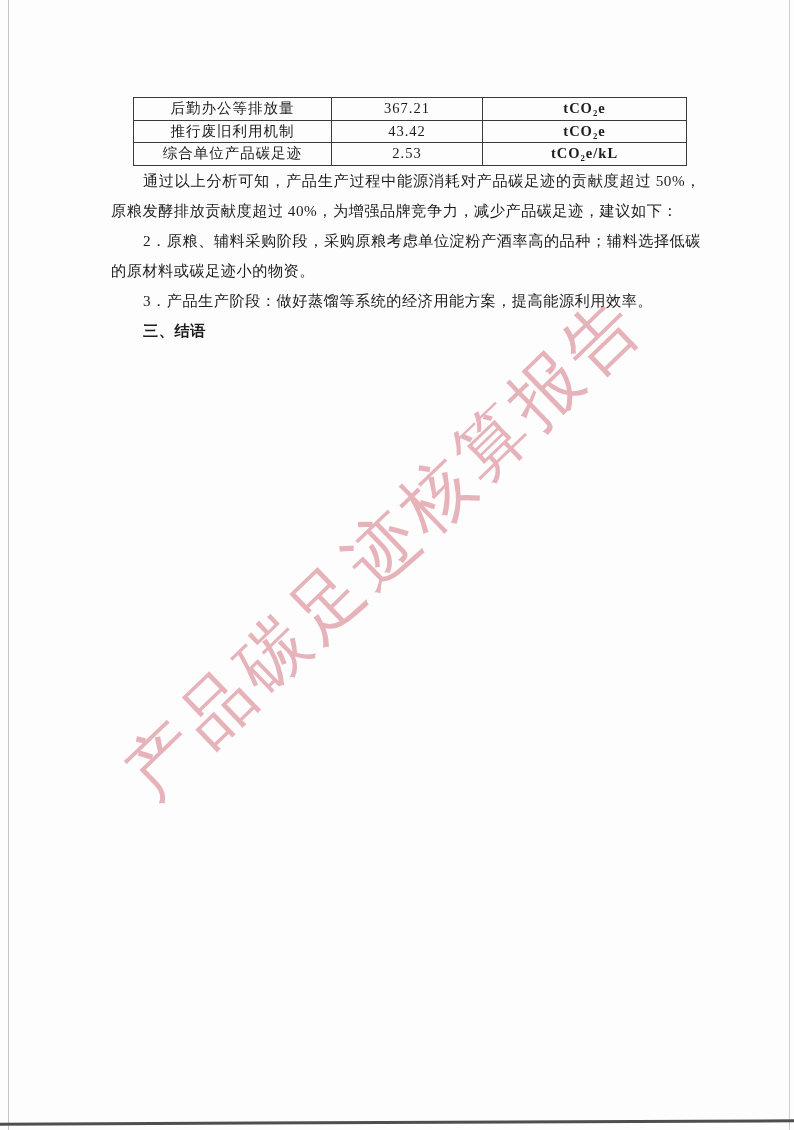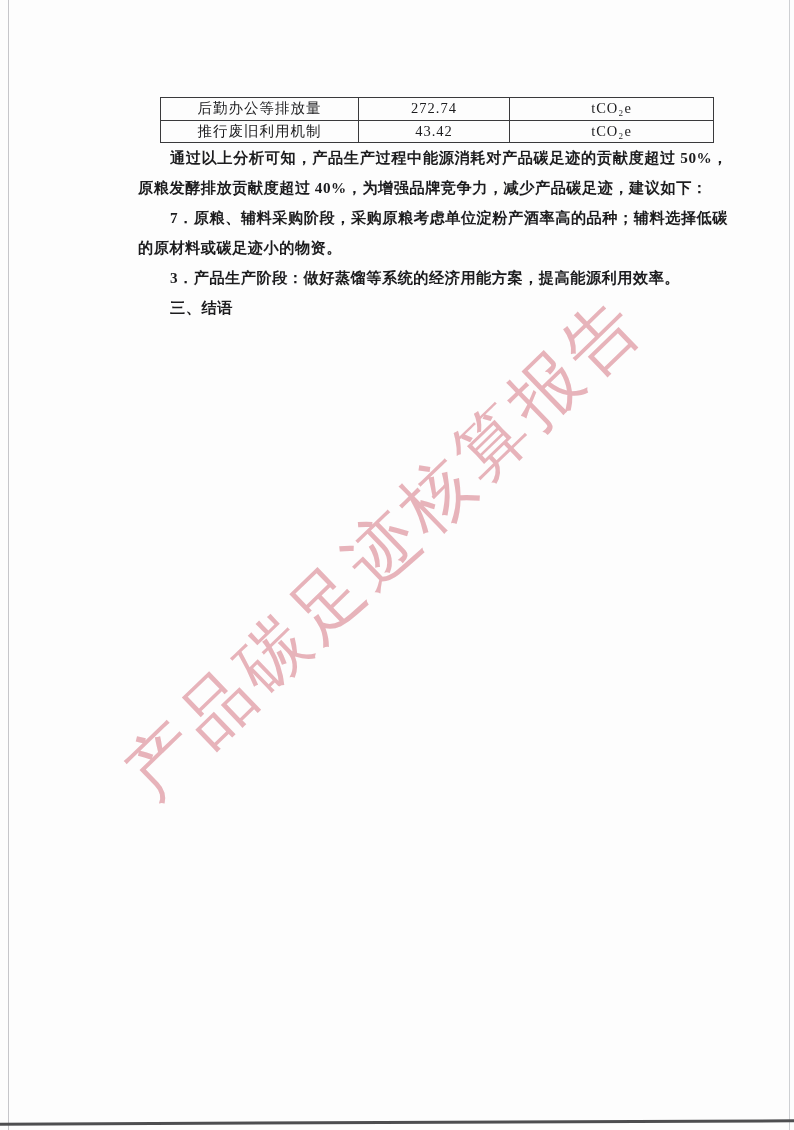"后勤办公等排放量" .content { margin-left: 27px -> none }
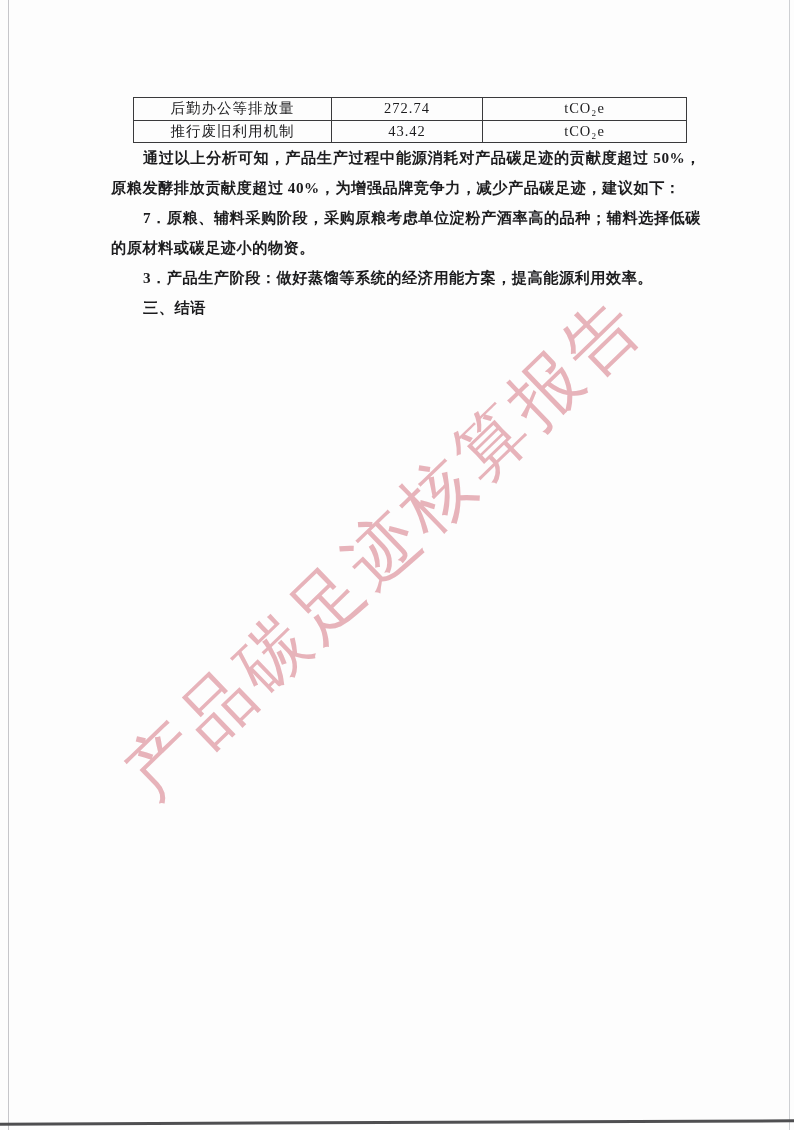"272.74" td.col-value { text: 272.74 -> 367.21 }
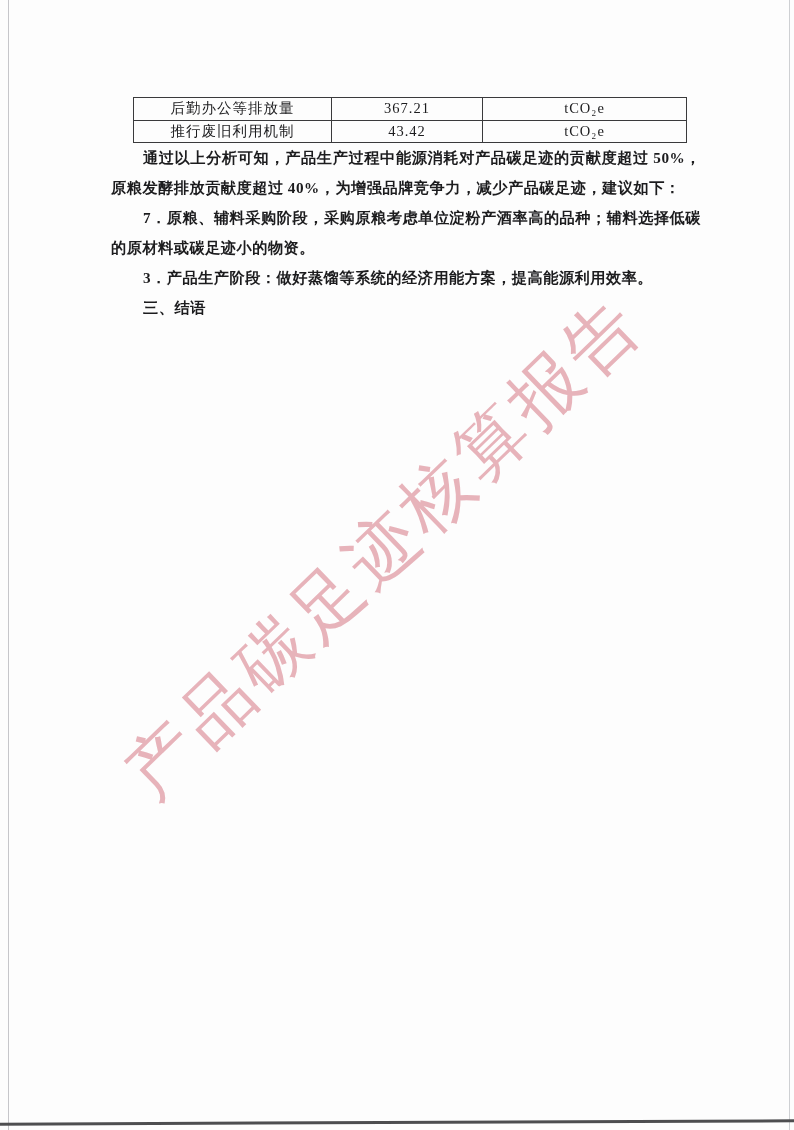"tCO₂e" td.col-unit { font-weight: none -> bold }
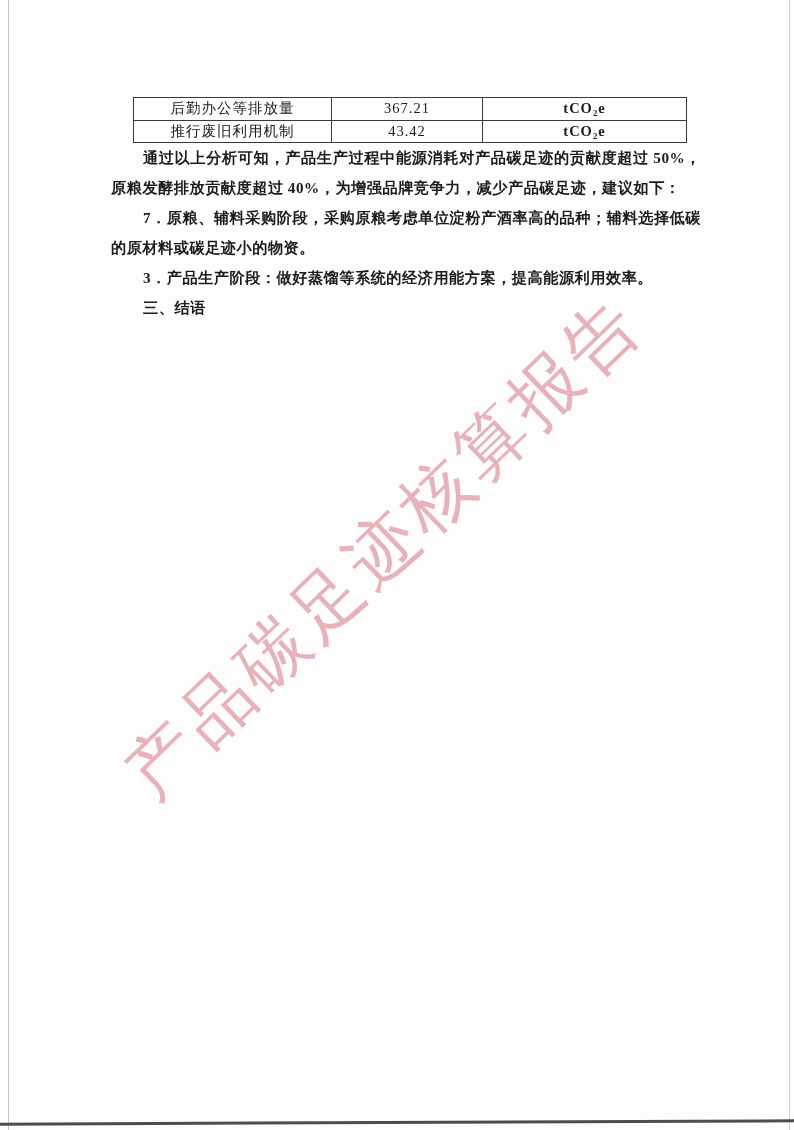"综合单位产品碳足迹" tr { html: none -> <tr> <td>综合单位产品碳足迹</td> <td>2.53</td> <td>tCO₂e/kL</td> </tr> }
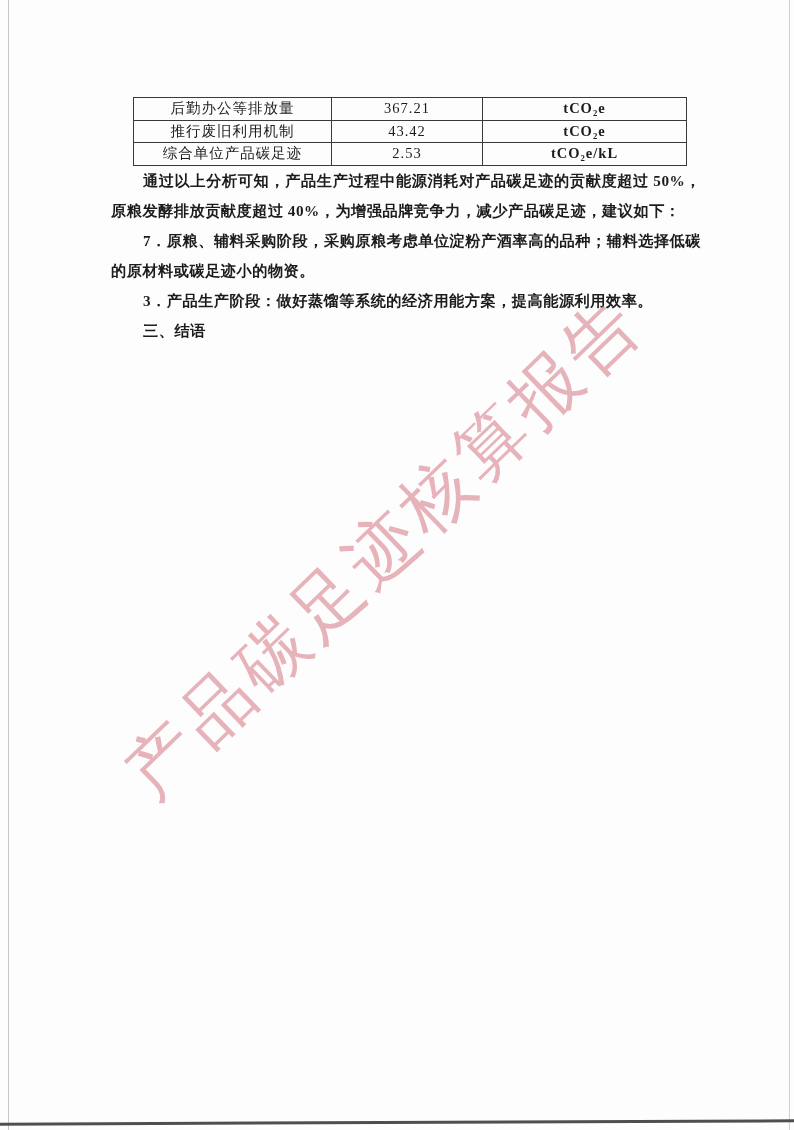"通过以上分析可知，产品生产过程中能源消耗对产品碳足迹的贡献度超过" .body-par { font-weight: bold -> none }
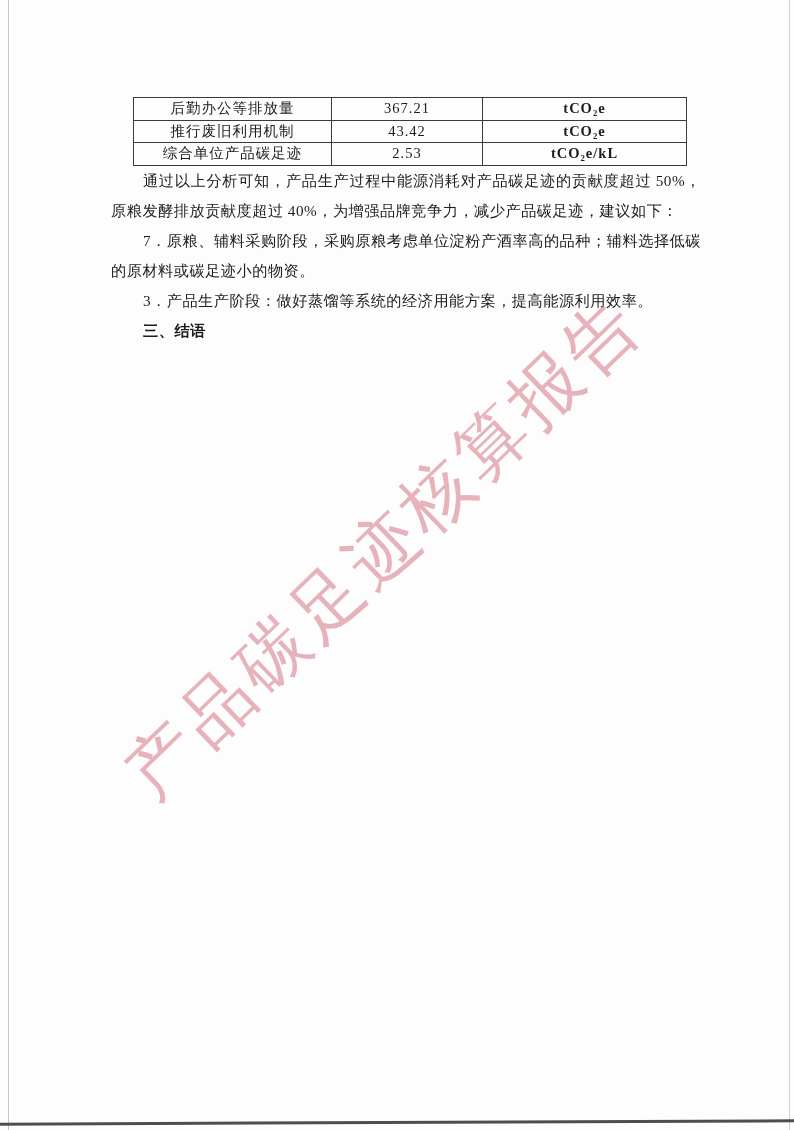"7．原粮、辅料采购阶段，采购原粮考虑单位淀粉产酒率高的品种；辅料选择低碳的原材料" p.body-par { text: 7 -> 2 }
